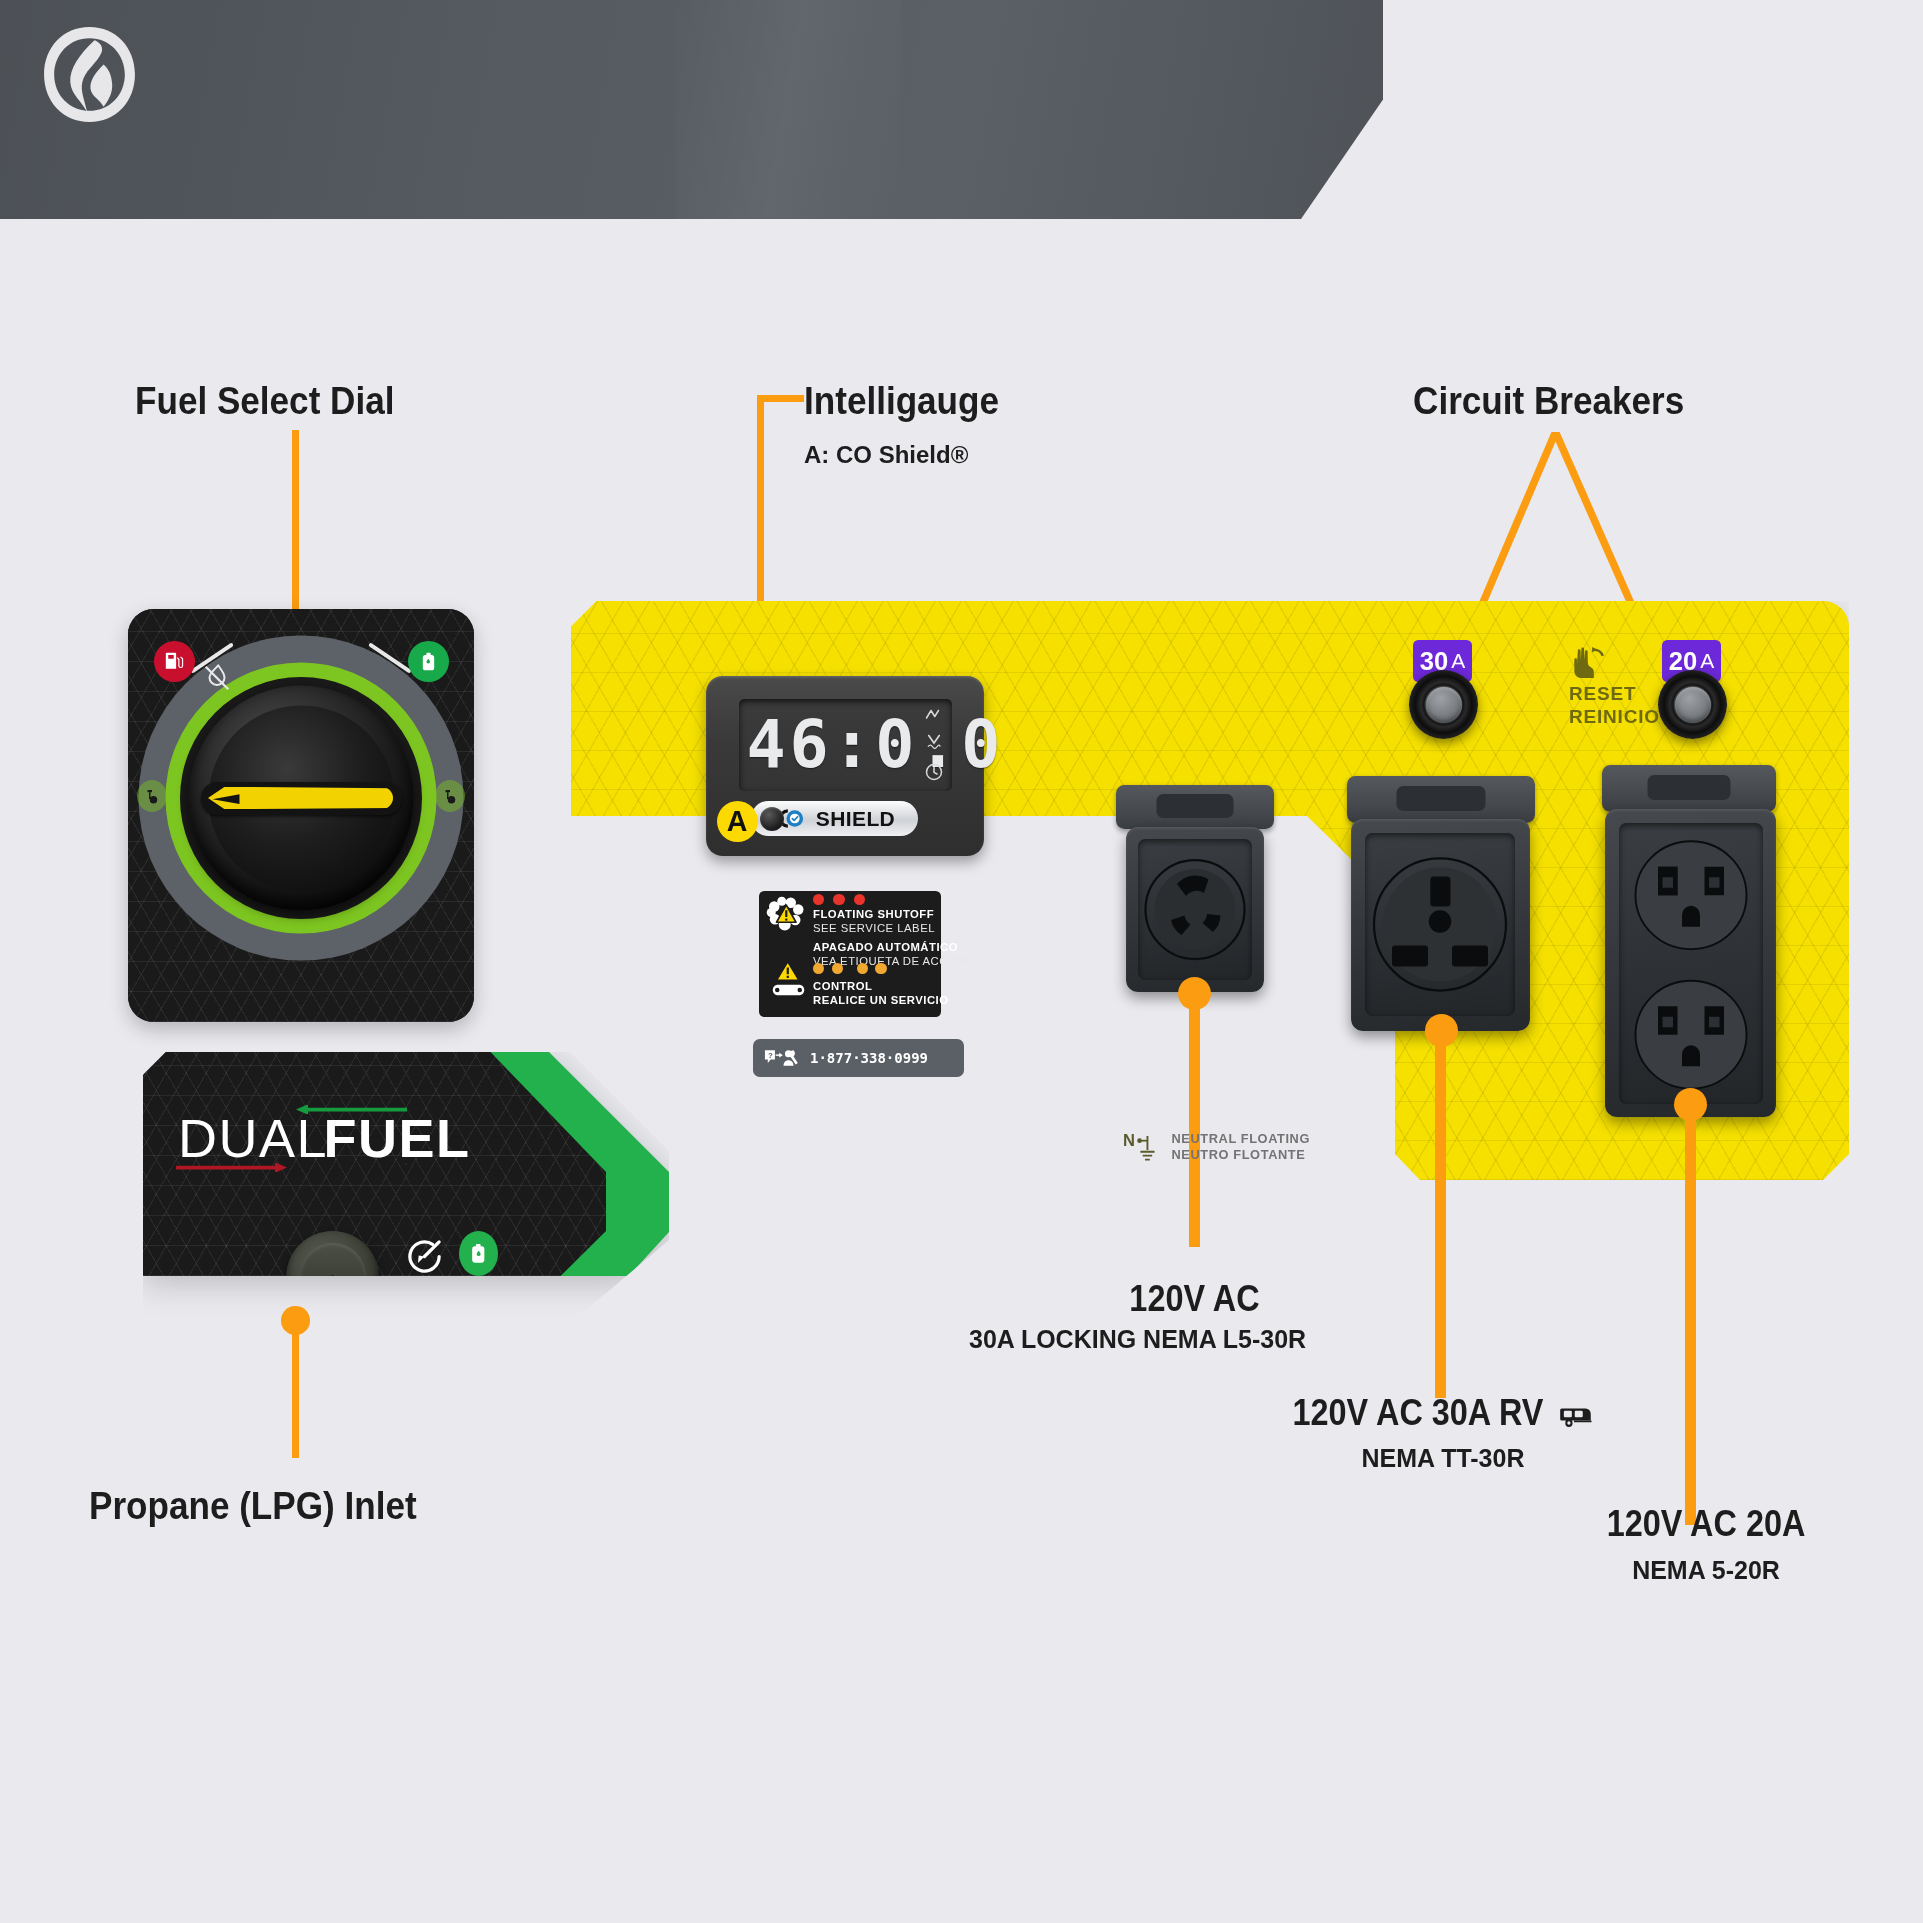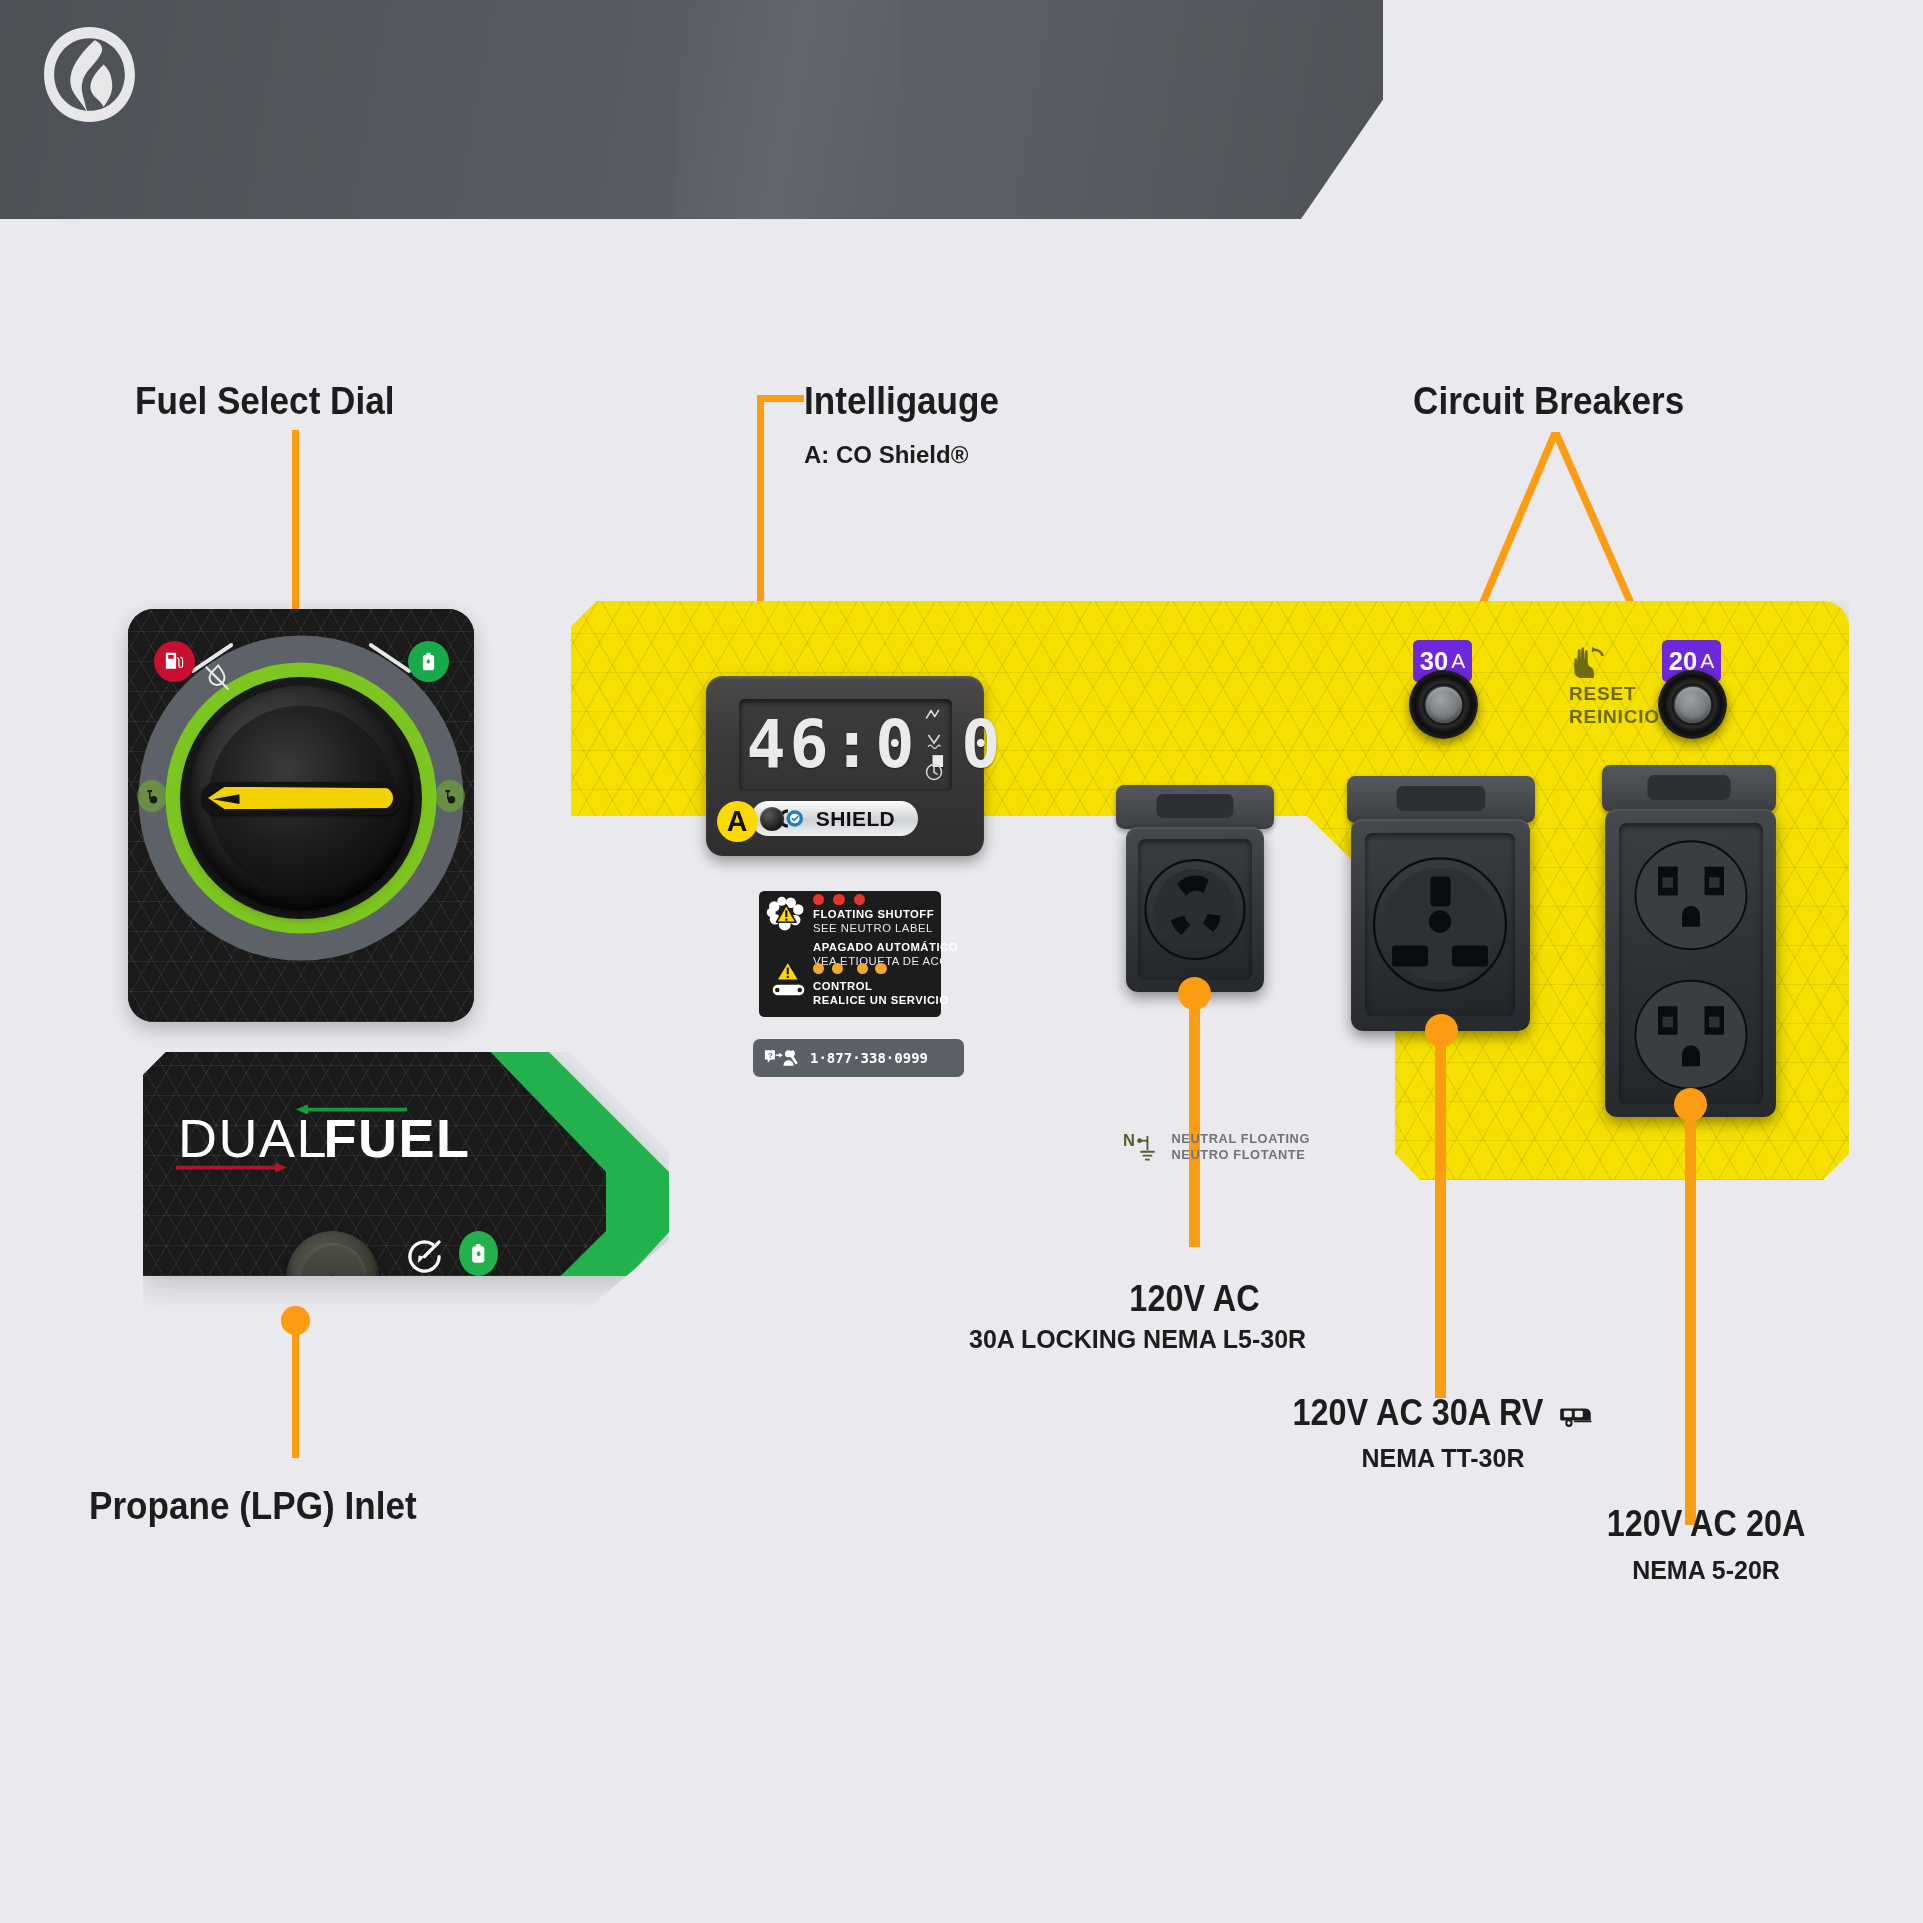"SEE NEUTRO LABEL" div.warn-row { text: NEUTRO -> SERVICE }
